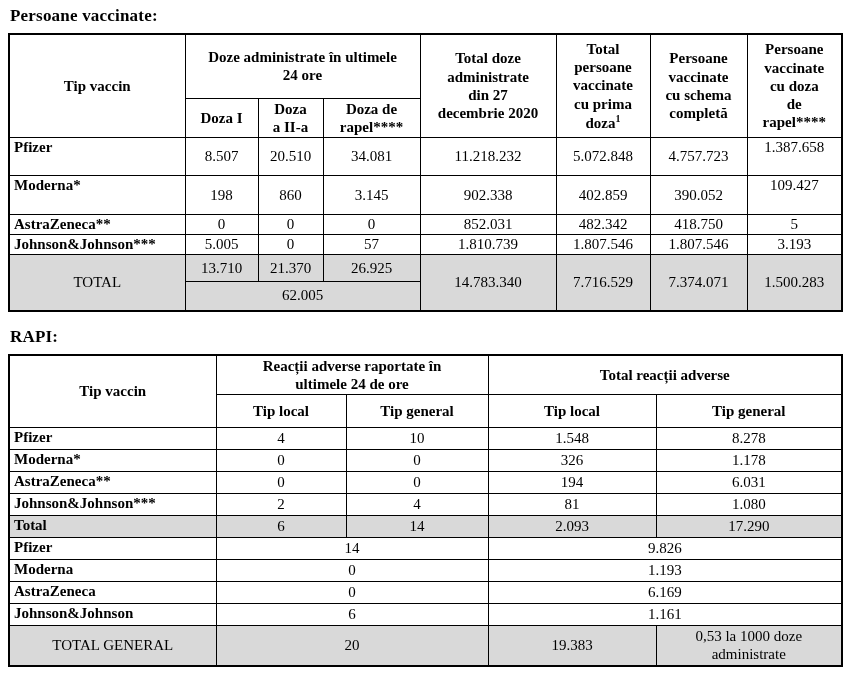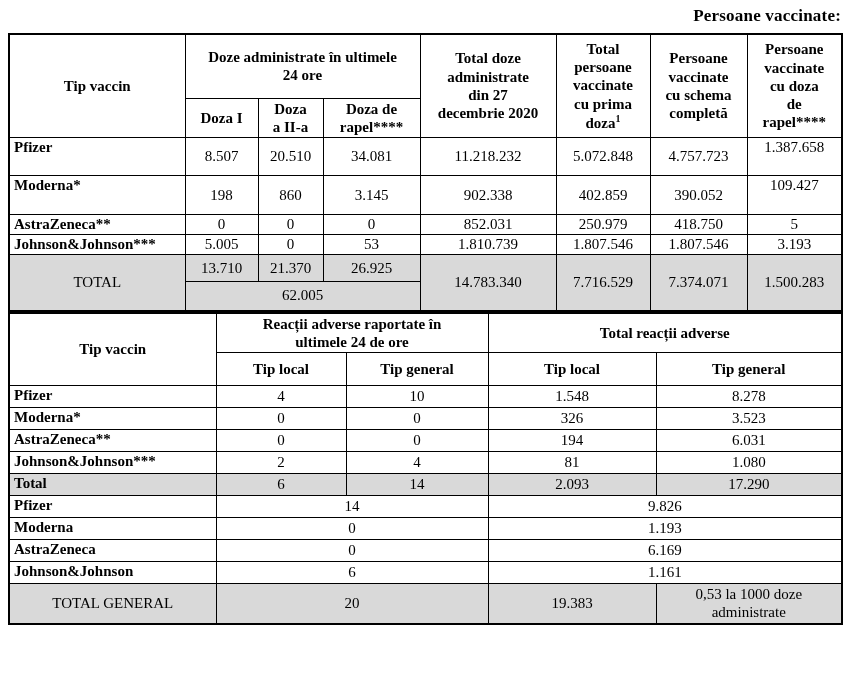"Persoane vaccinate:" .doc-title { text-align: right -> none }
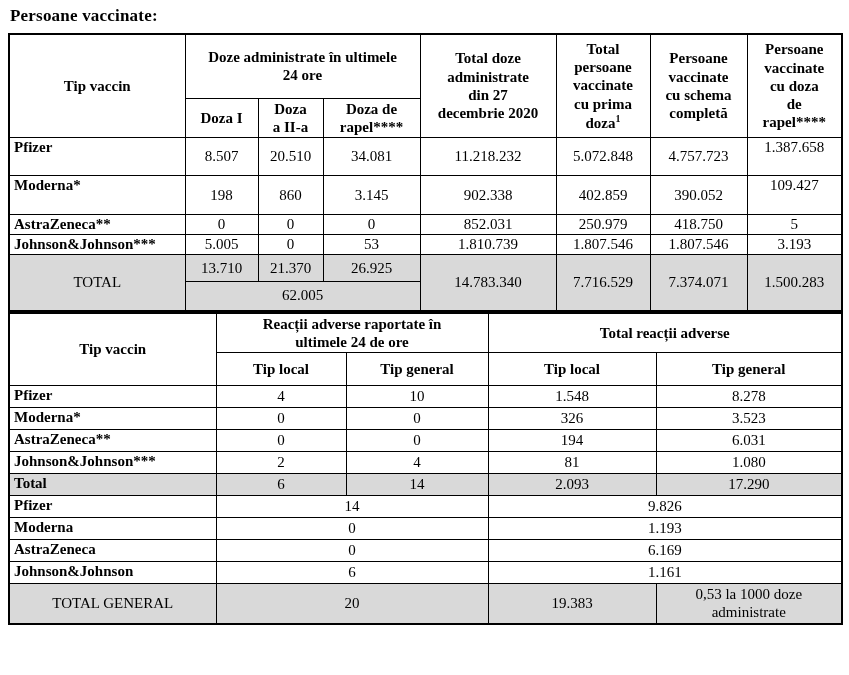"250.979" td { text: 250.979 -> 482.342 }
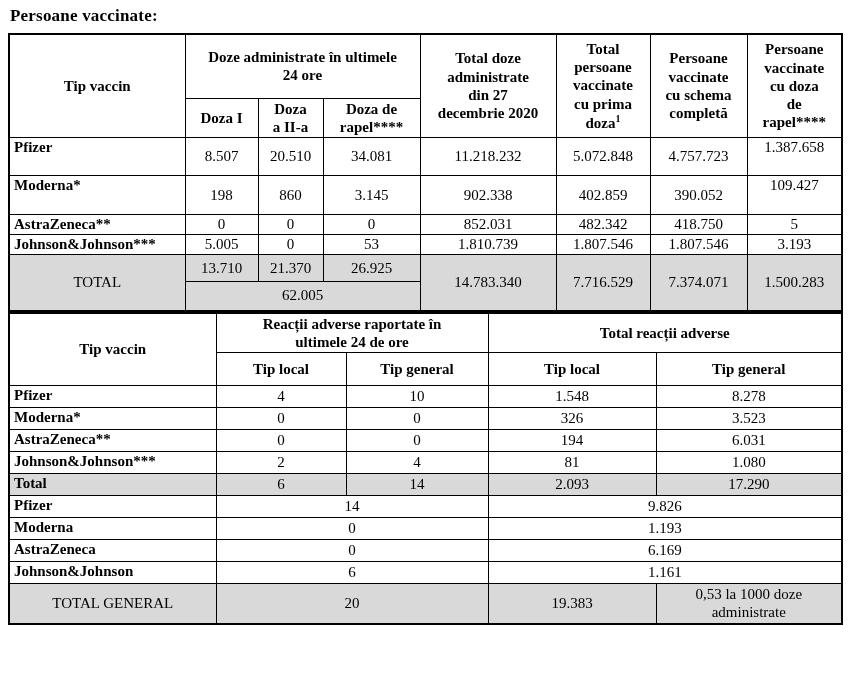"53" td { text: 53 -> 57 }
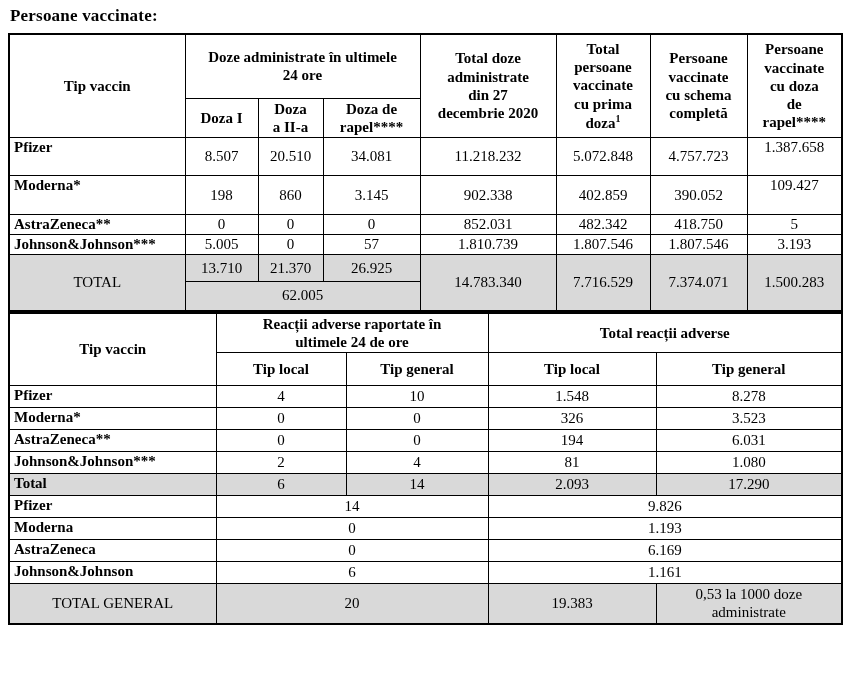"RAPI:" div.doc-title { html: none -> <div>RAPI:</div> }
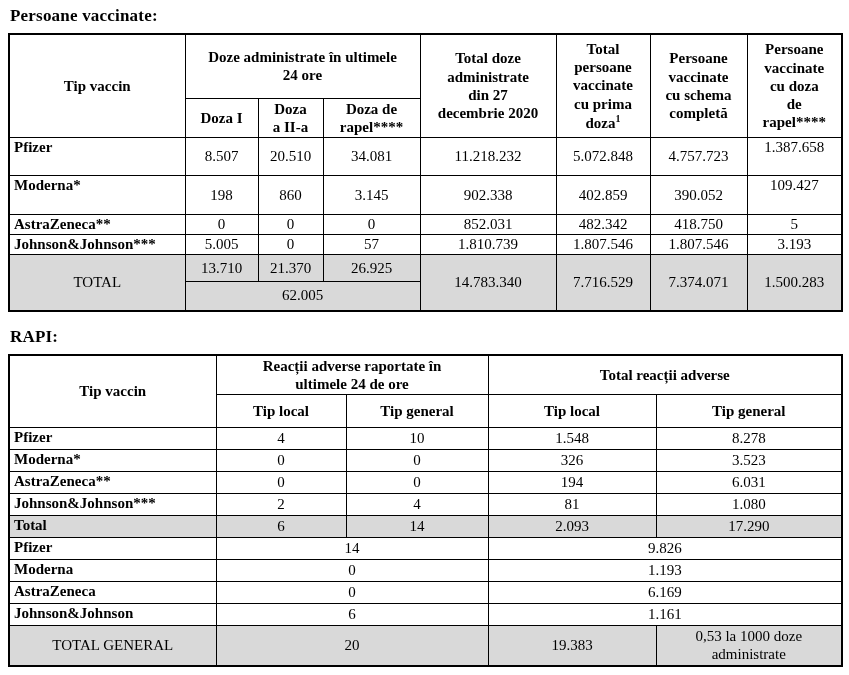"3.523" td { text: 3.523 -> 1.178 }
